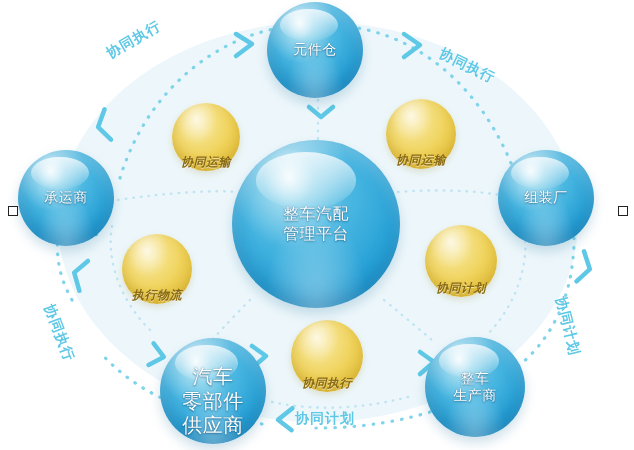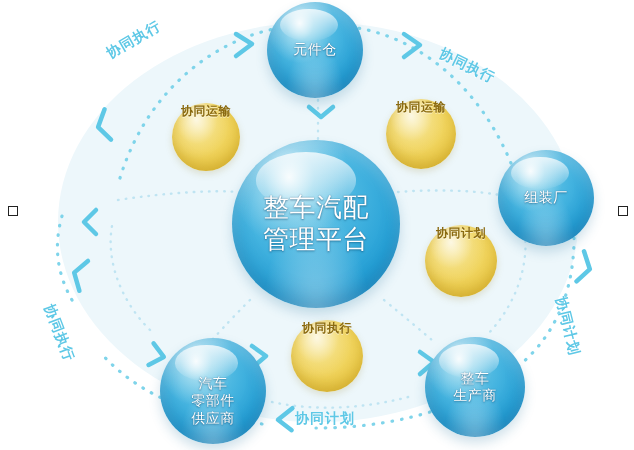"协同运输" .ycircle { align-items: flex-start -> flex-end; font-style: none -> italic }
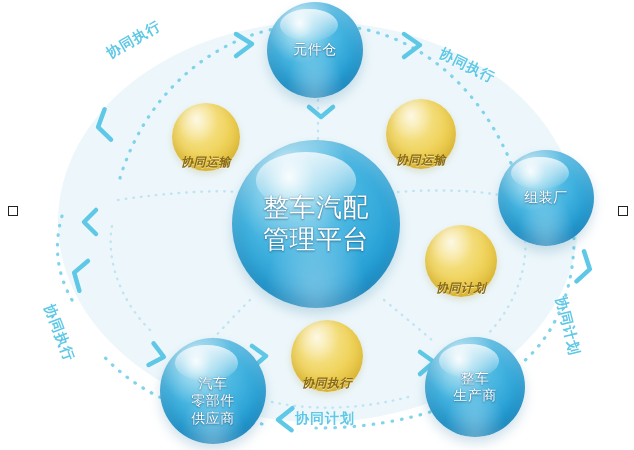"承运商" div.sphere { html: none -> <div> <span>承运商</span> </div> }
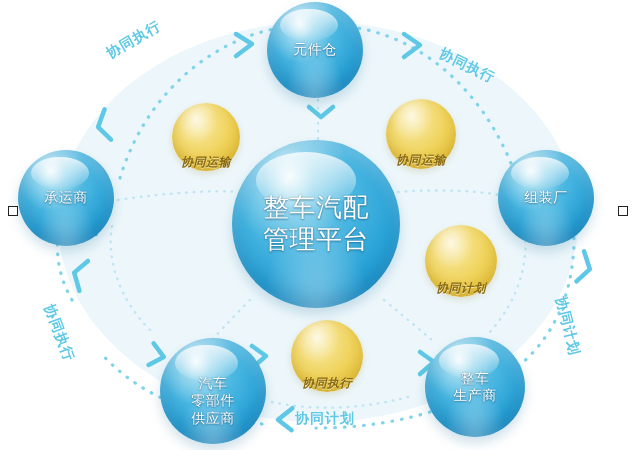"整车汽配" #node-center .label { font-size: 26px -> 16px }
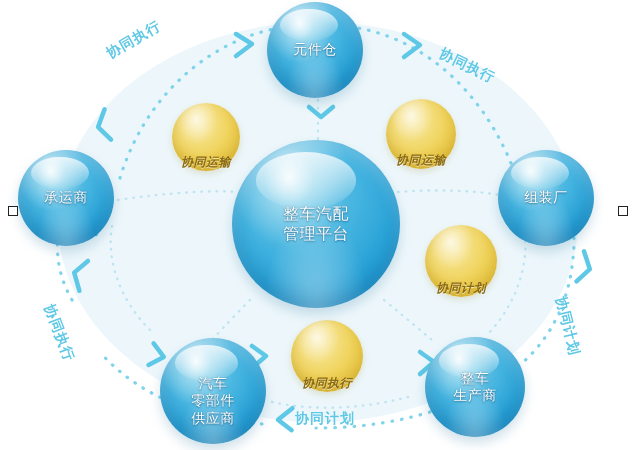"执行物流" div.ycircle { html: none -> <div> <span>执行物流</span> </div> }
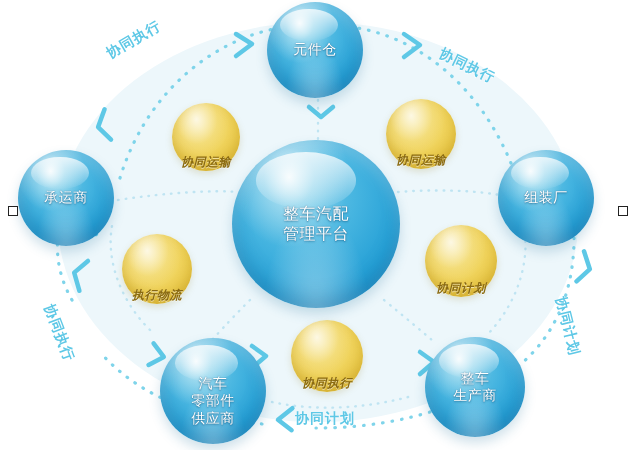"汽车" #node-bl .label { font-size: 14px -> 20px }
